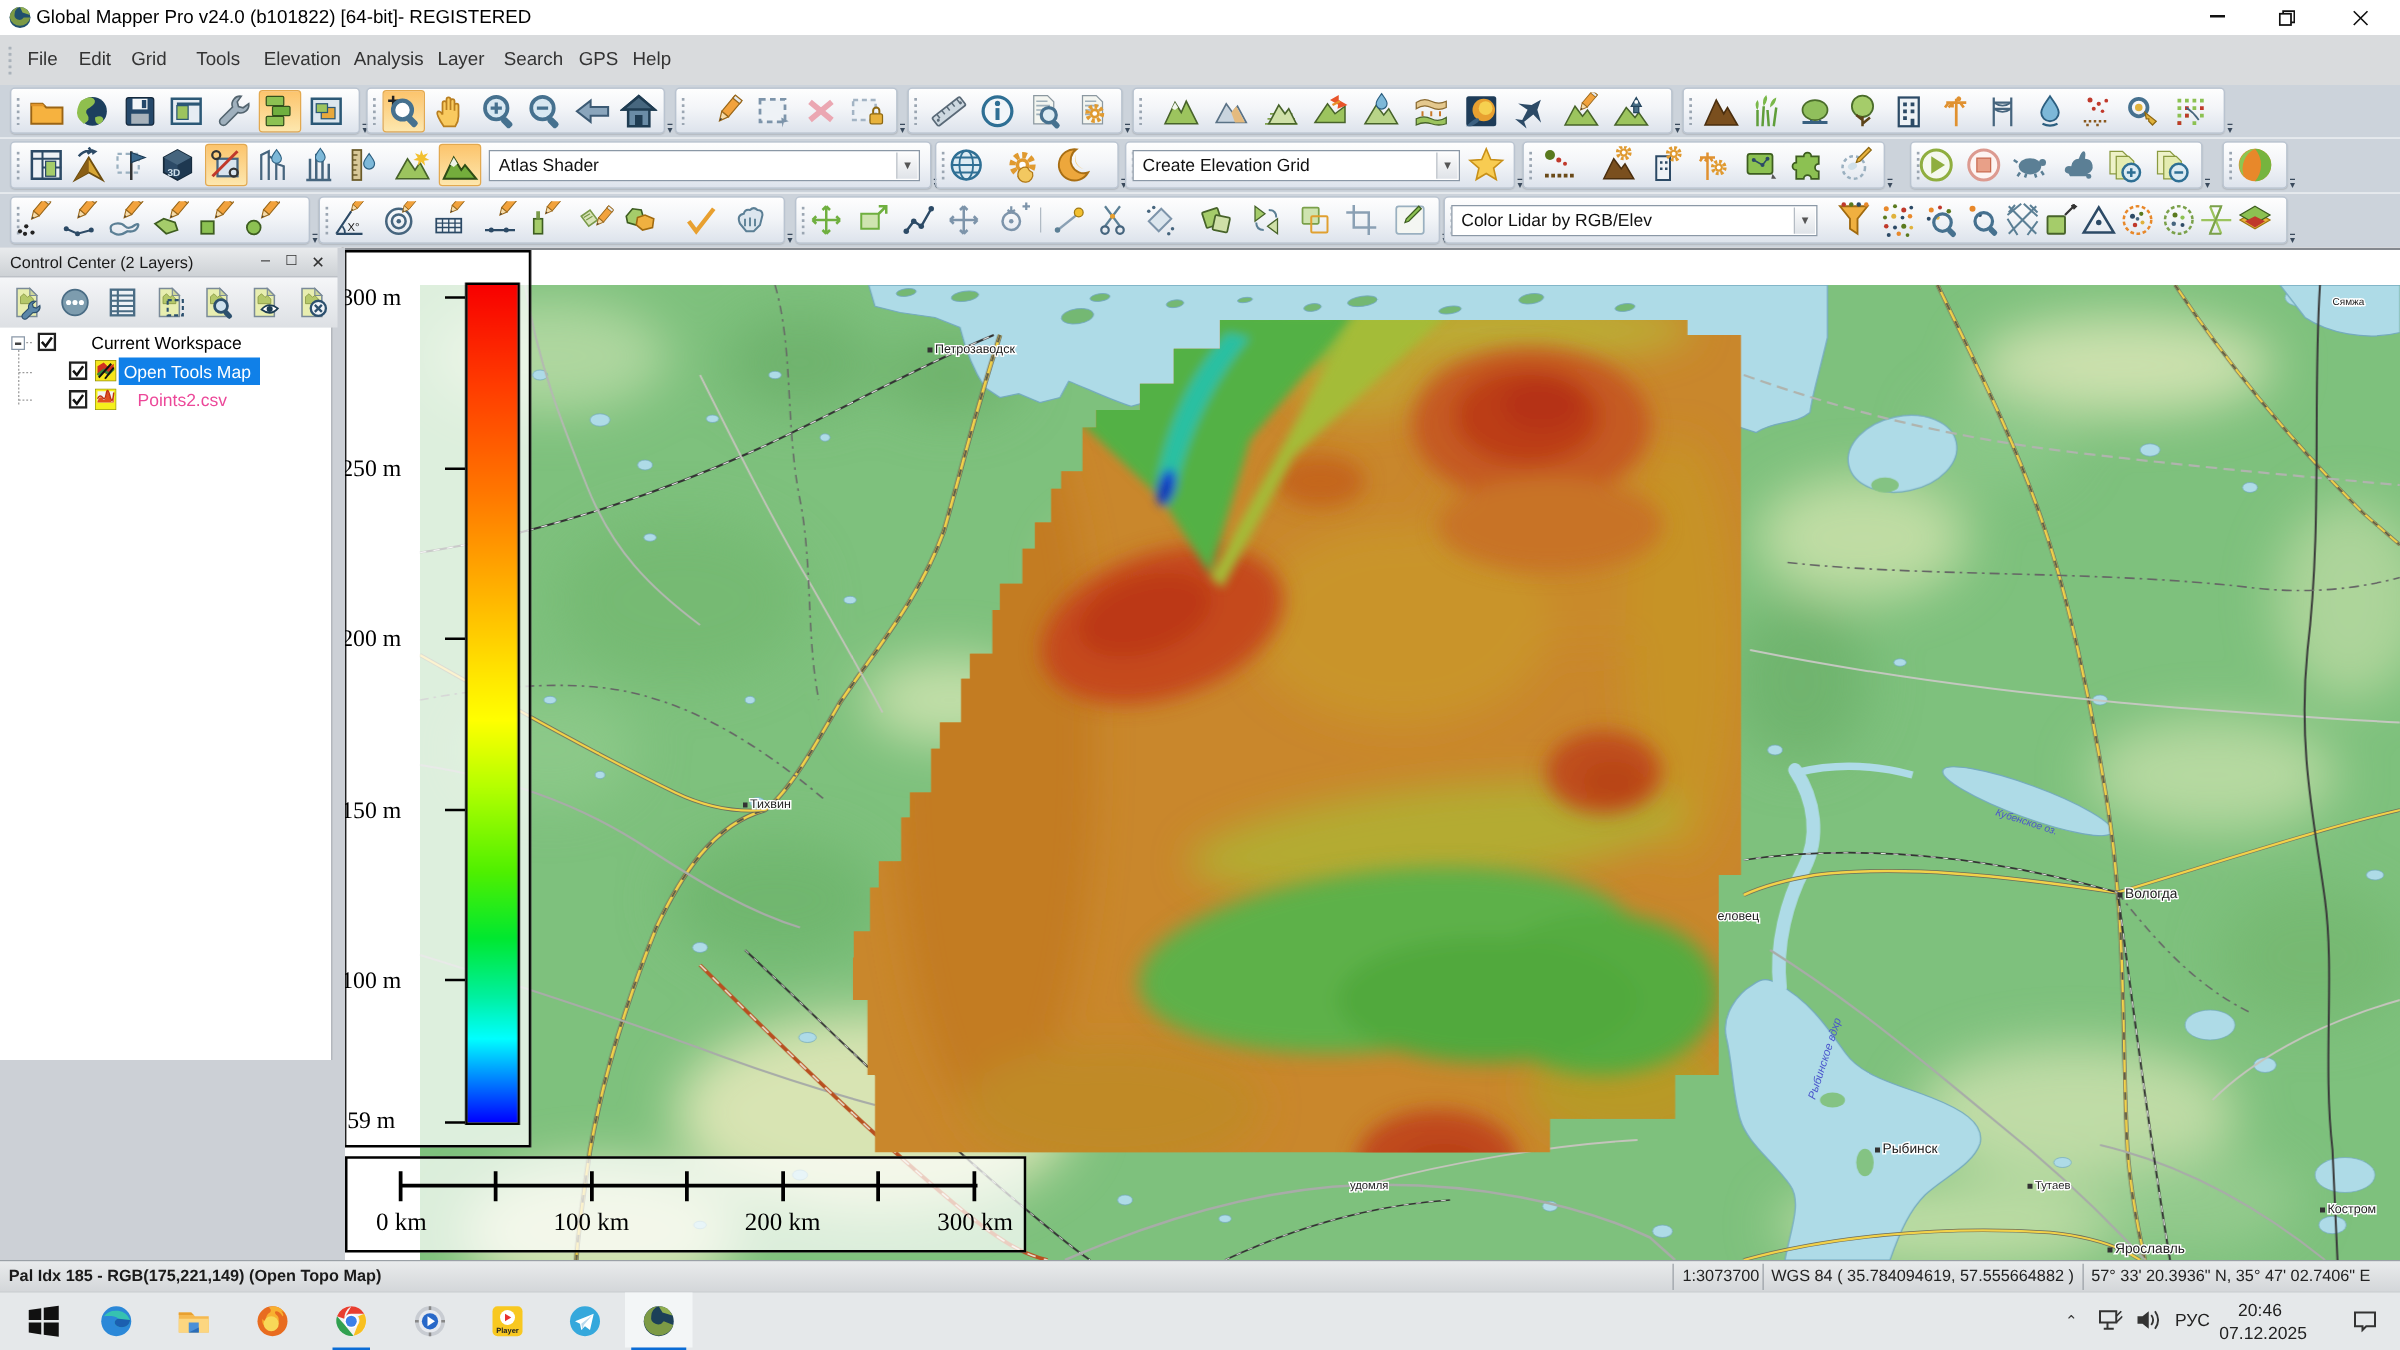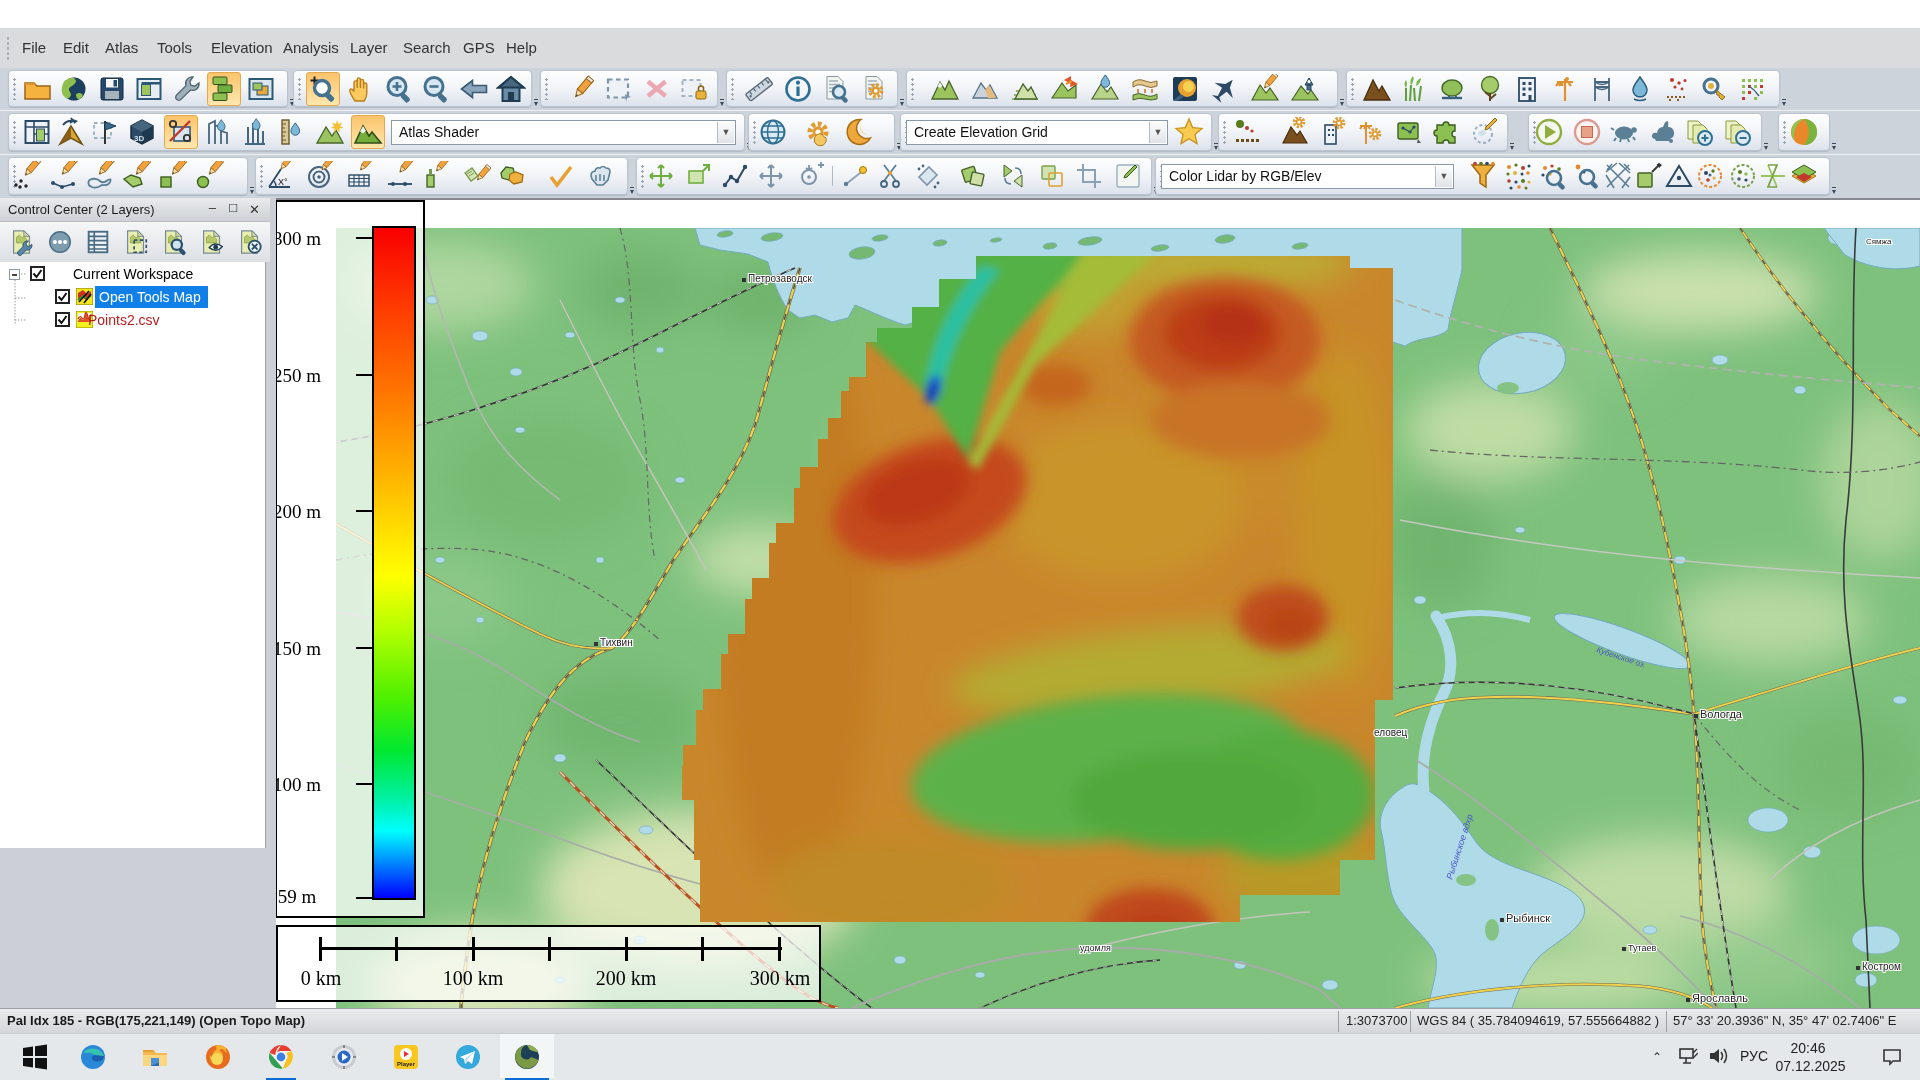"Global Mapper Pro v24.0 (b101822)" div { html: none -> <div> <svg> <circle></circle> <path></path> <path></path> </svg> <div>Global Mapper Pro v24.0 (b101822) [64-bit]- REGISTERED</div> <div> <span></span> <svg> <rect></rect> <path></path> </svg> <svg> <path></path> </svg> </div> </div> }
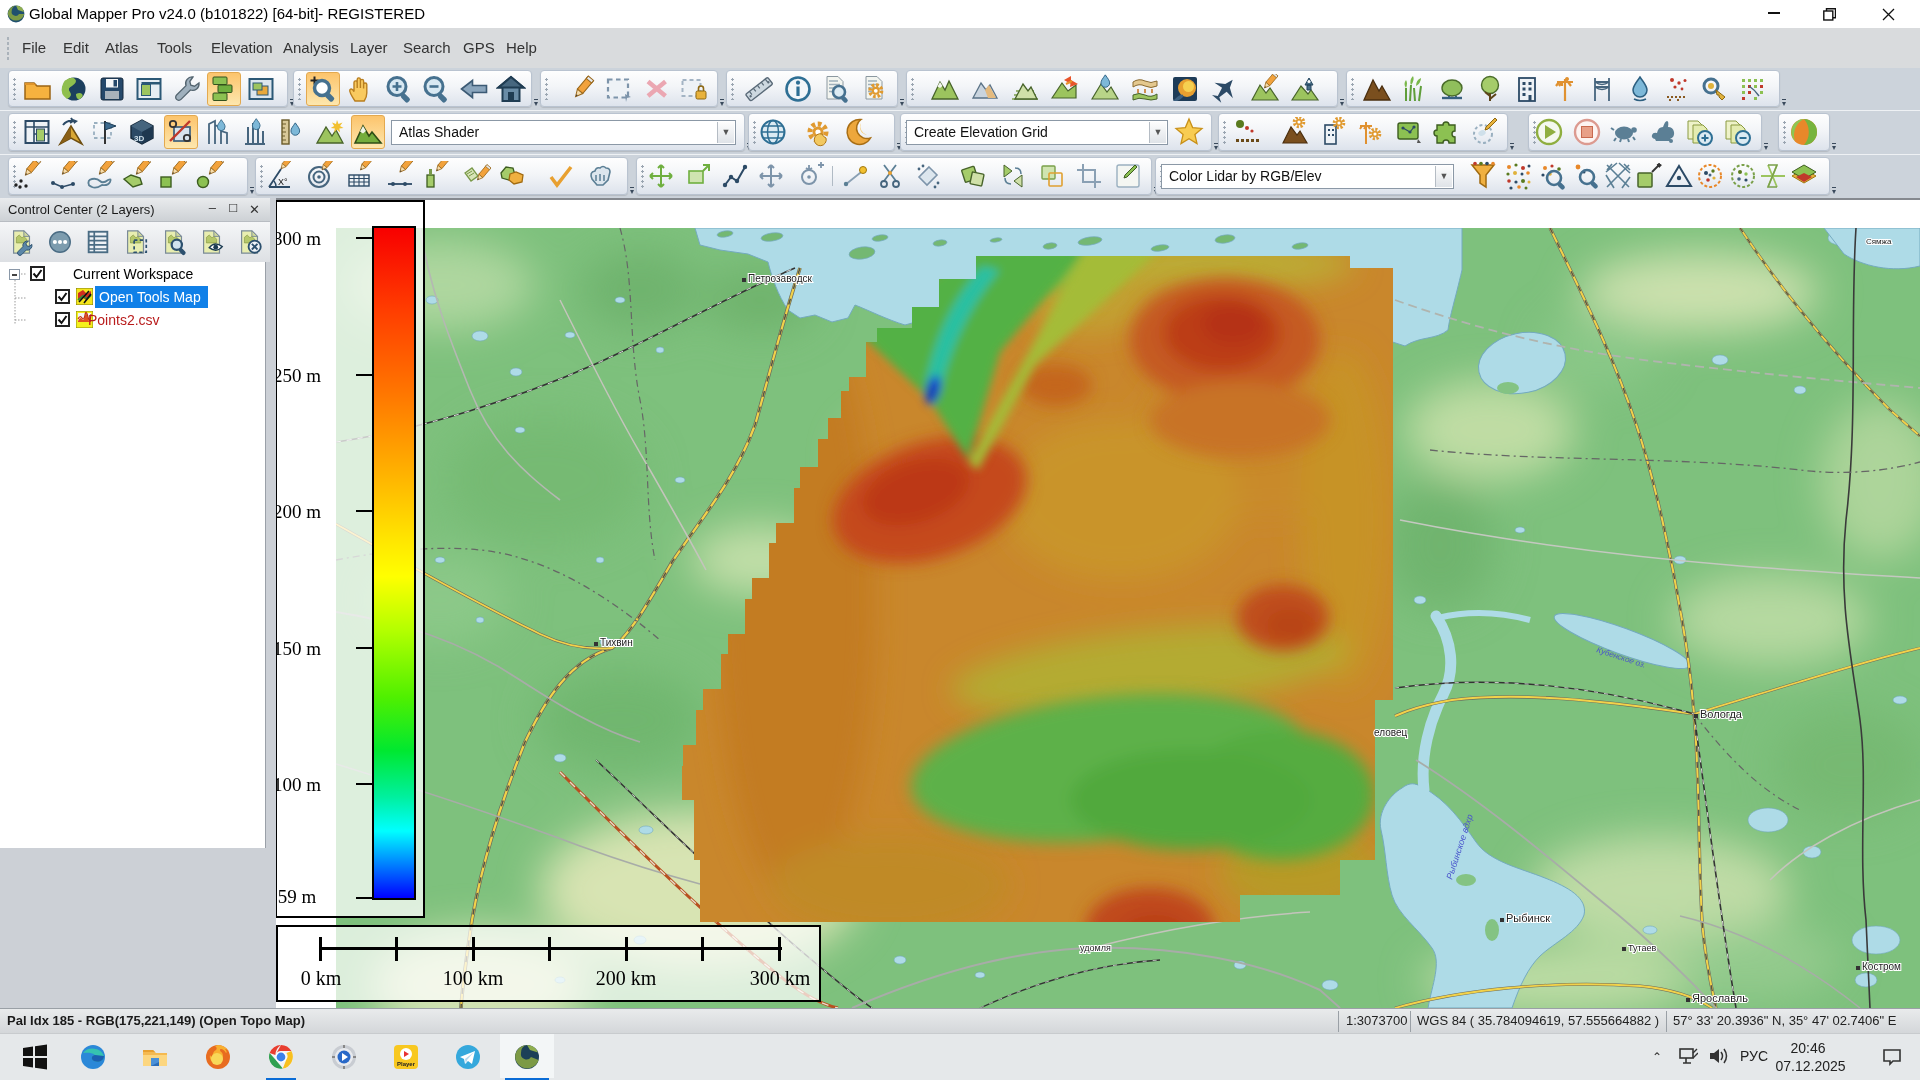"Atlas" div.mi { text: Atlas -> Grid }
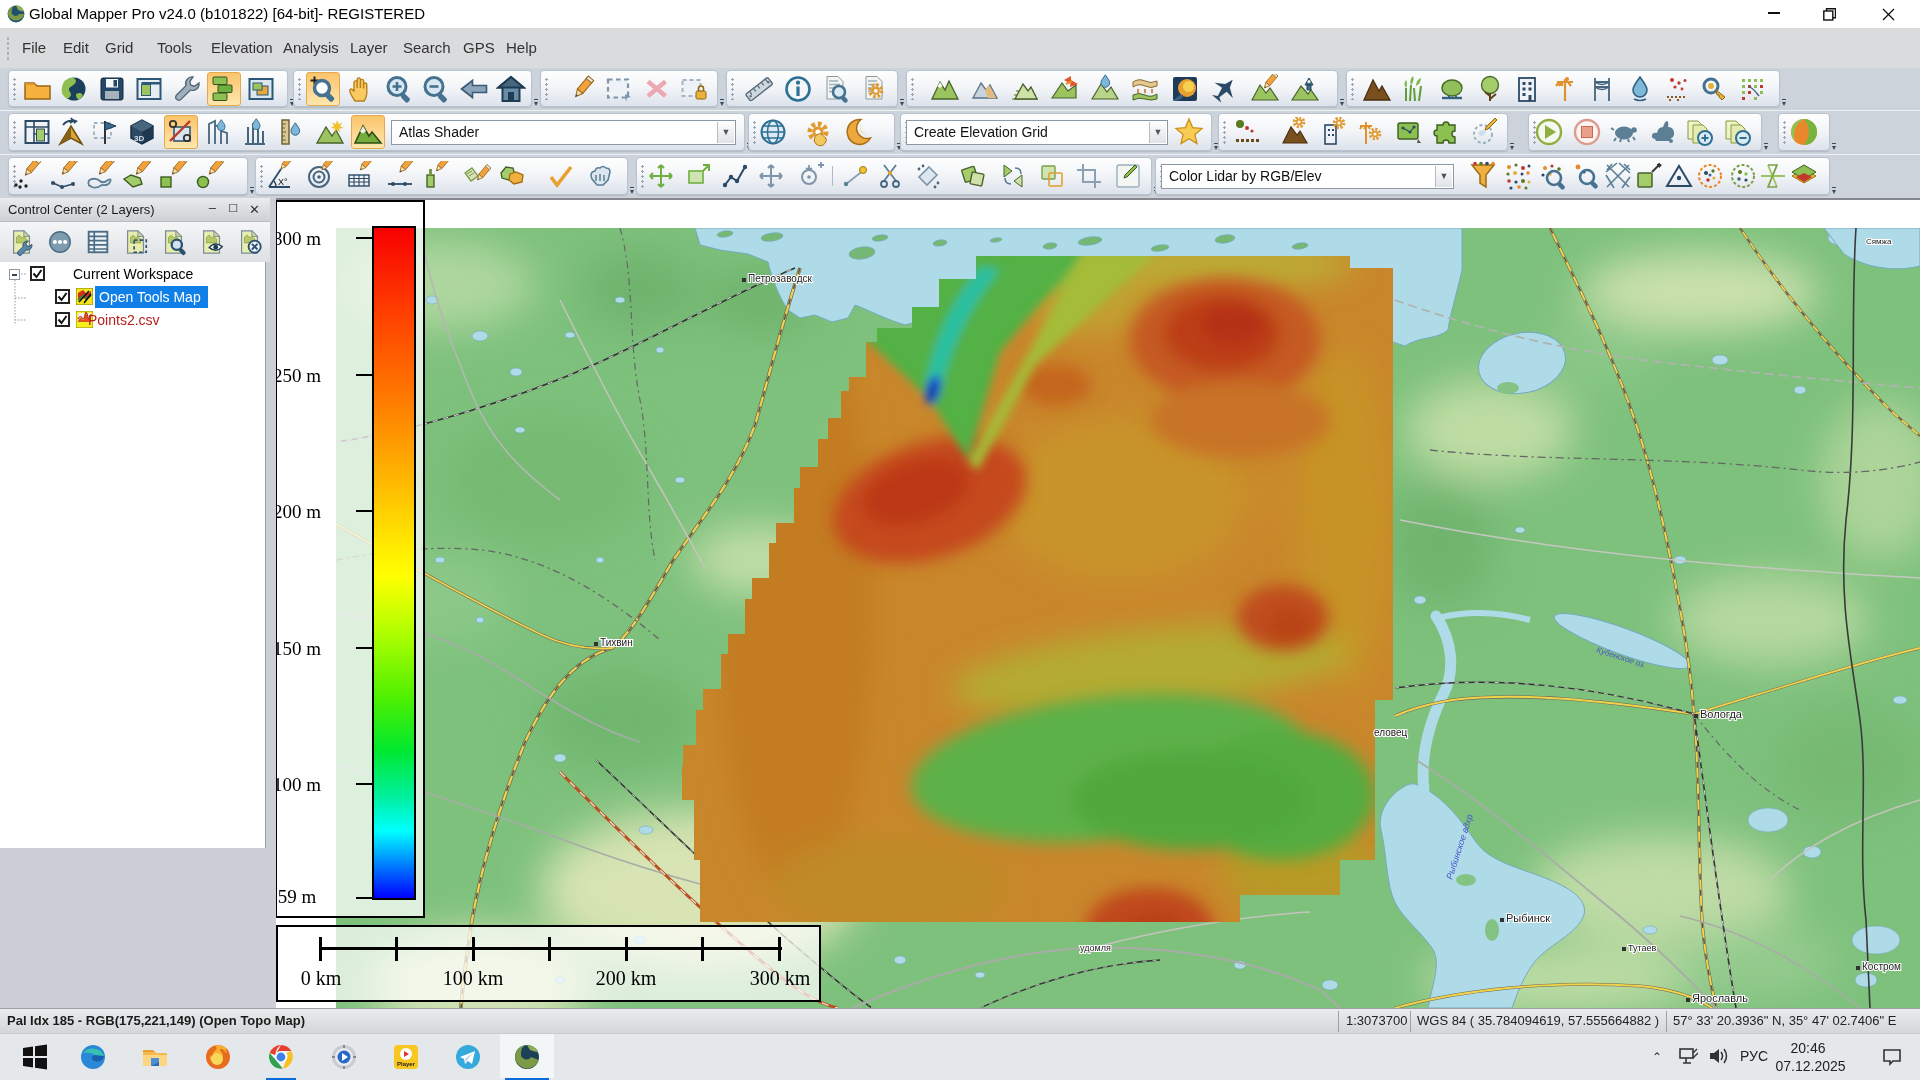"Points2.csv" div { color: #b91c1c -> #ec4899; left: 88px -> 110px }
